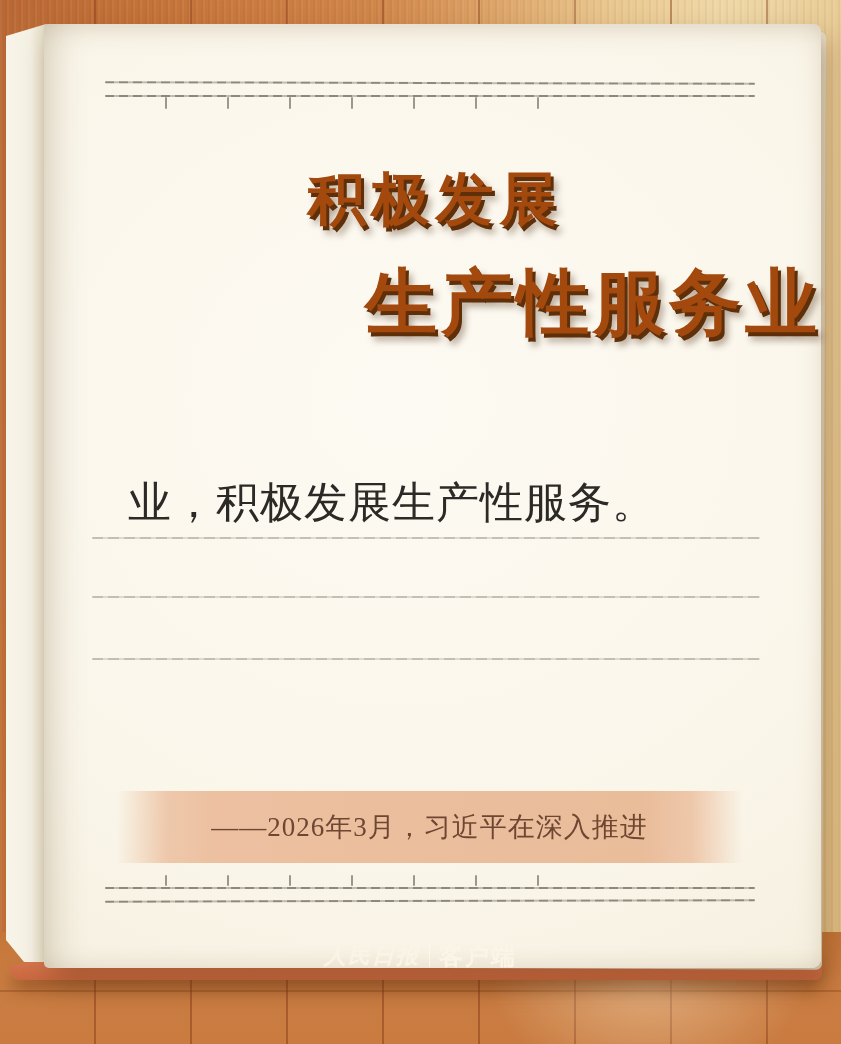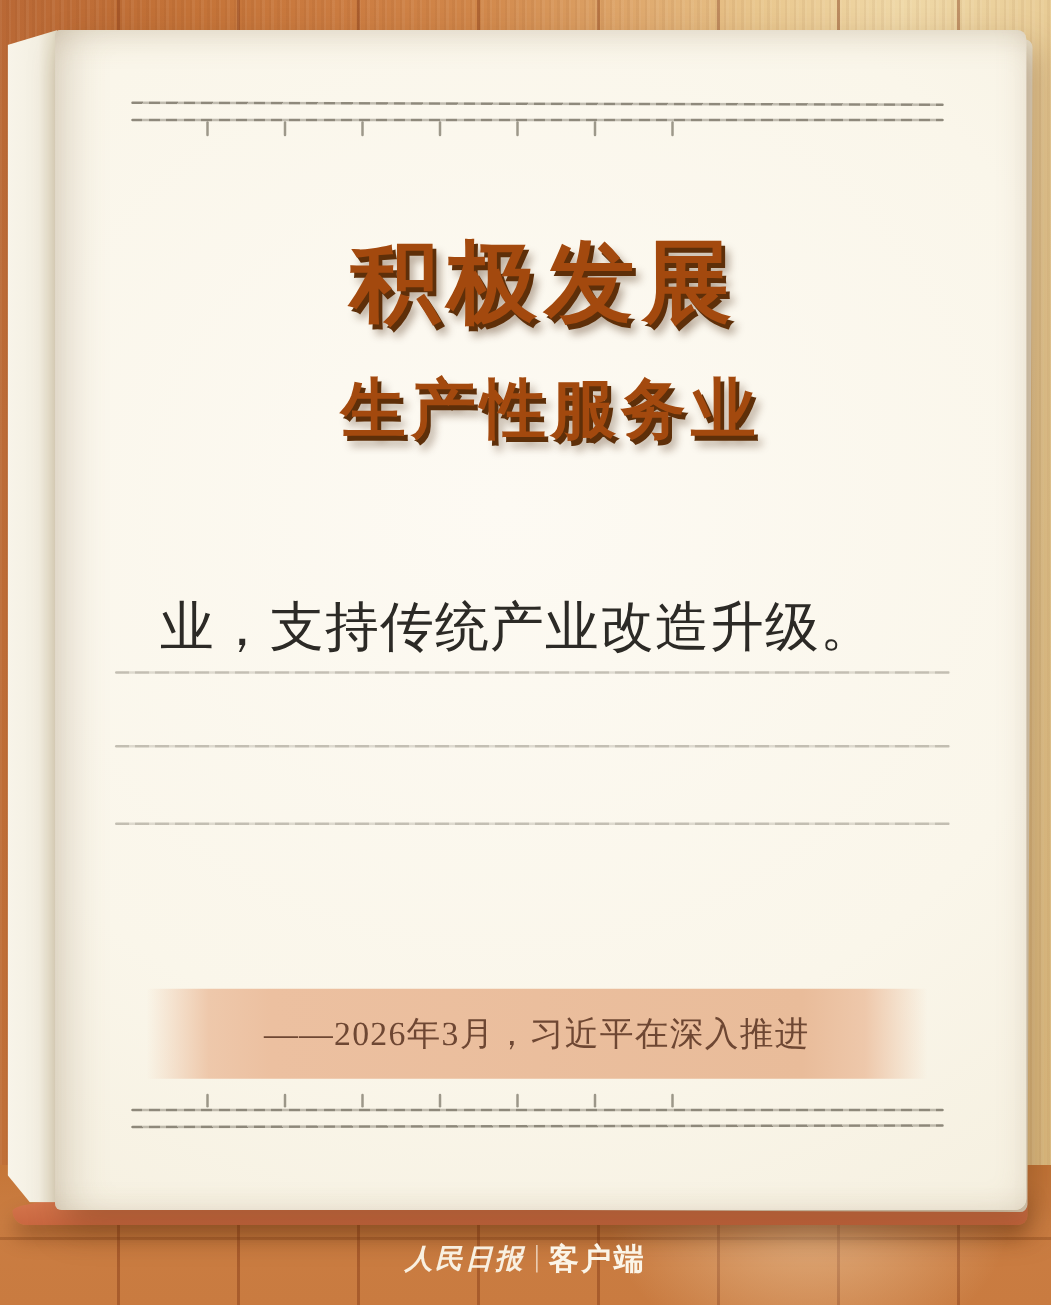"积极发展" .title .t1 { font-size: 72px -> 58px; margin-top: 26px -> none }
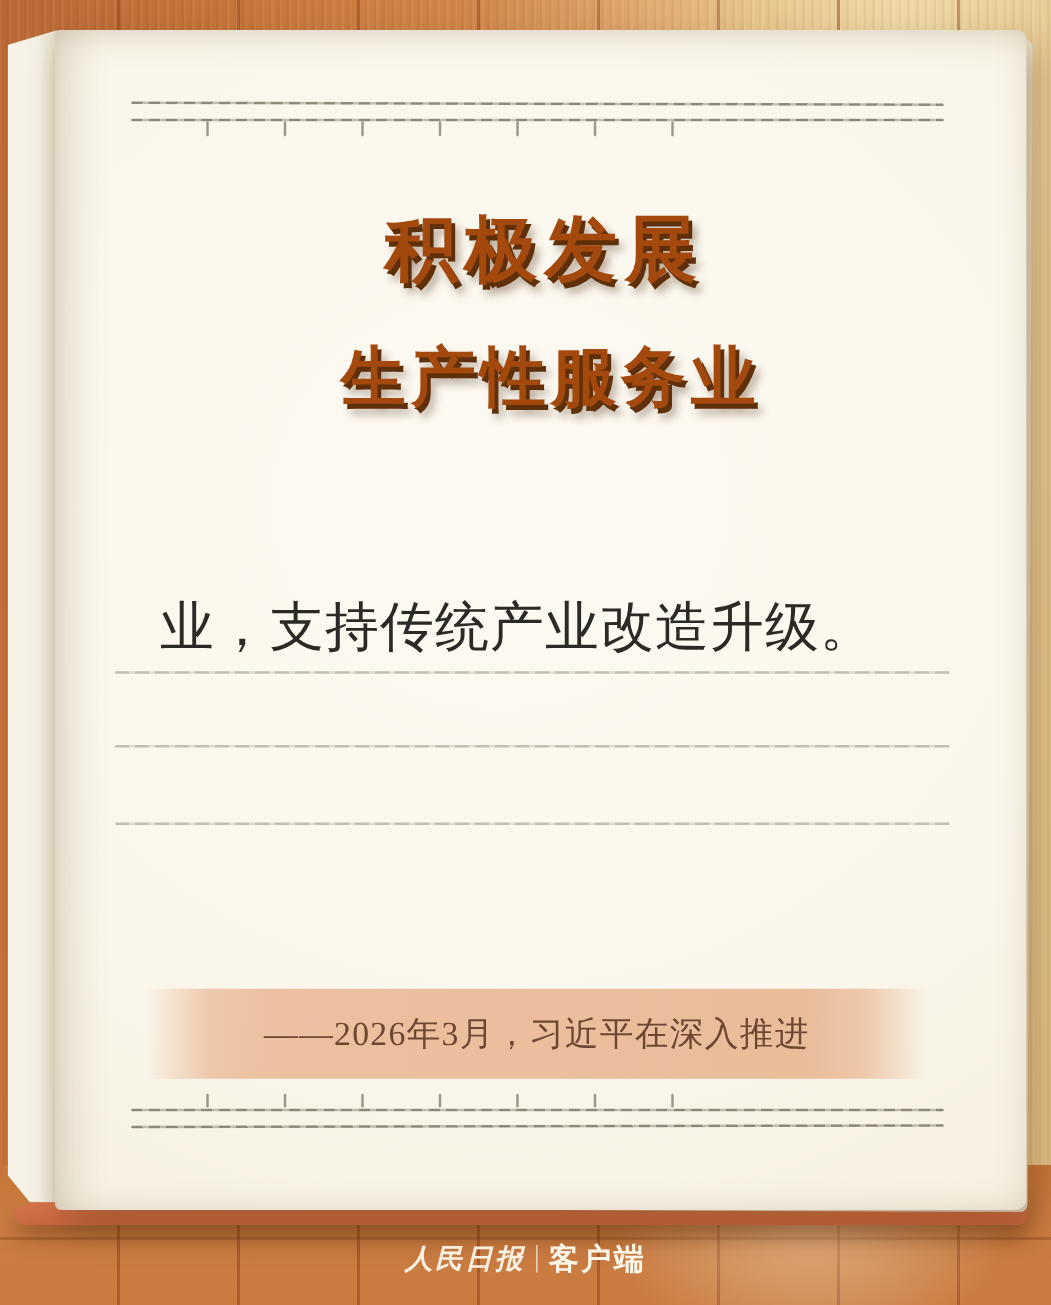"生产性服务业" .title .t2 { font-size: 52px -> 72px; text-align: none -> right }
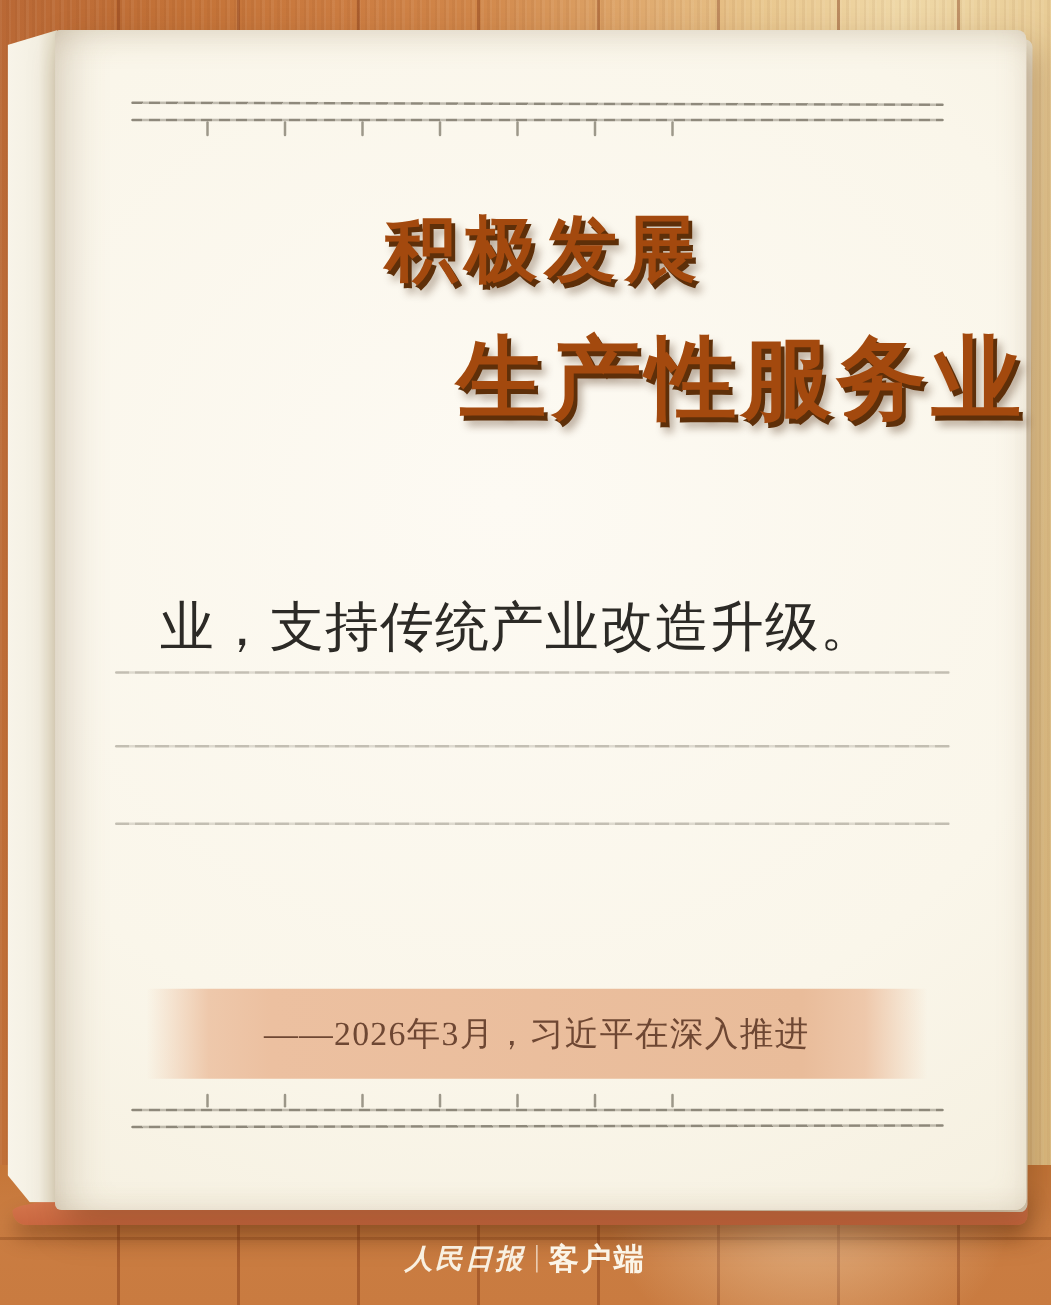"业，支持传统产业改造升级。" span.qline { text: 支持传统产业改造升级 -> 积极发展生产性服务 }
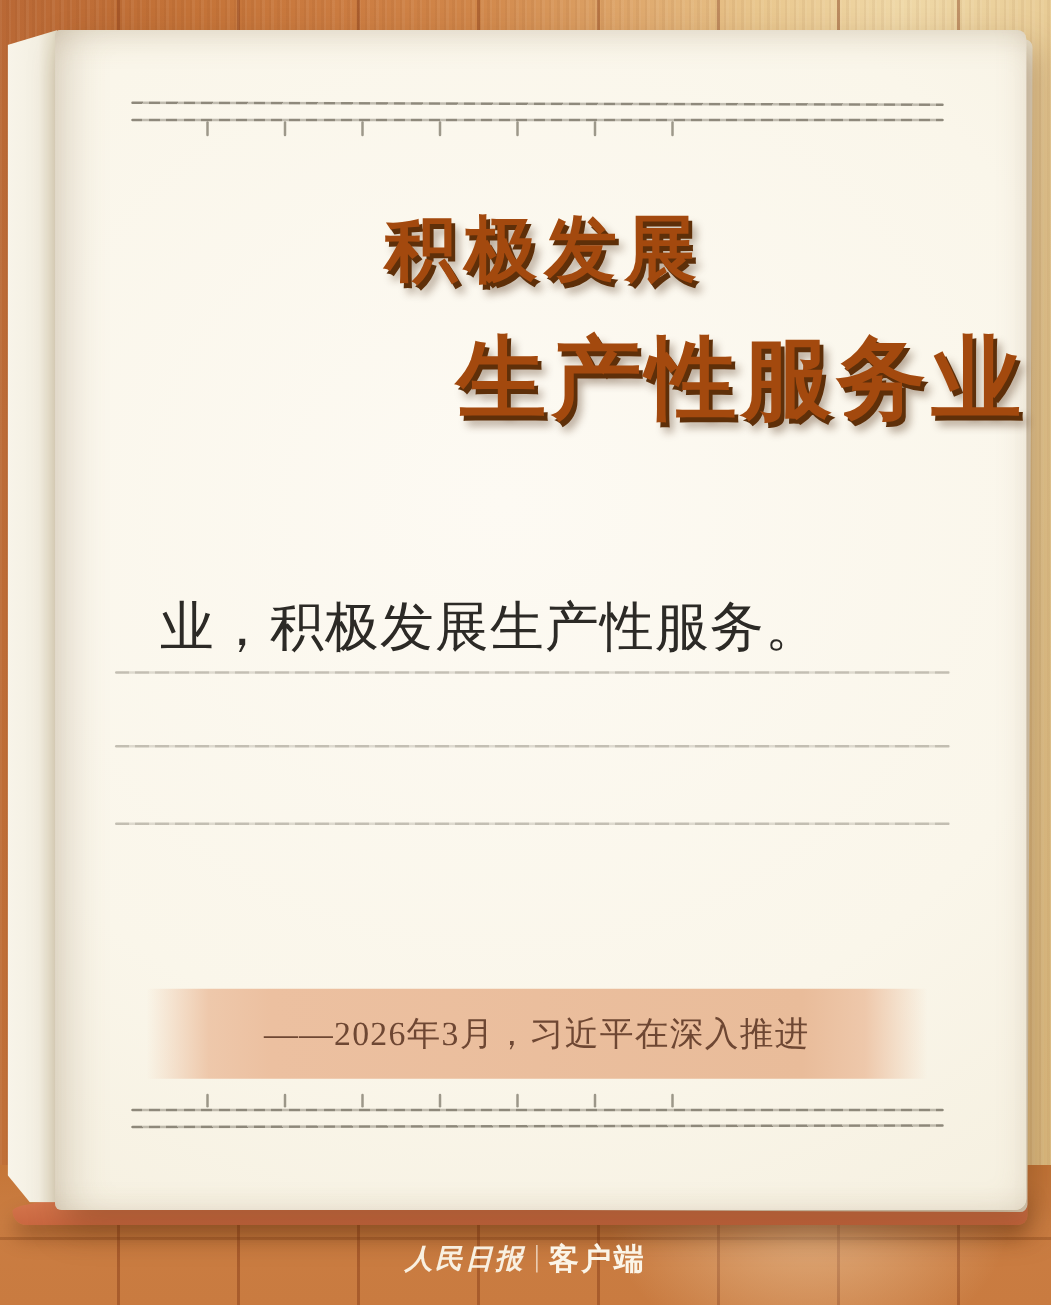"人民日报" .brand { top: 993px -> 942px }
